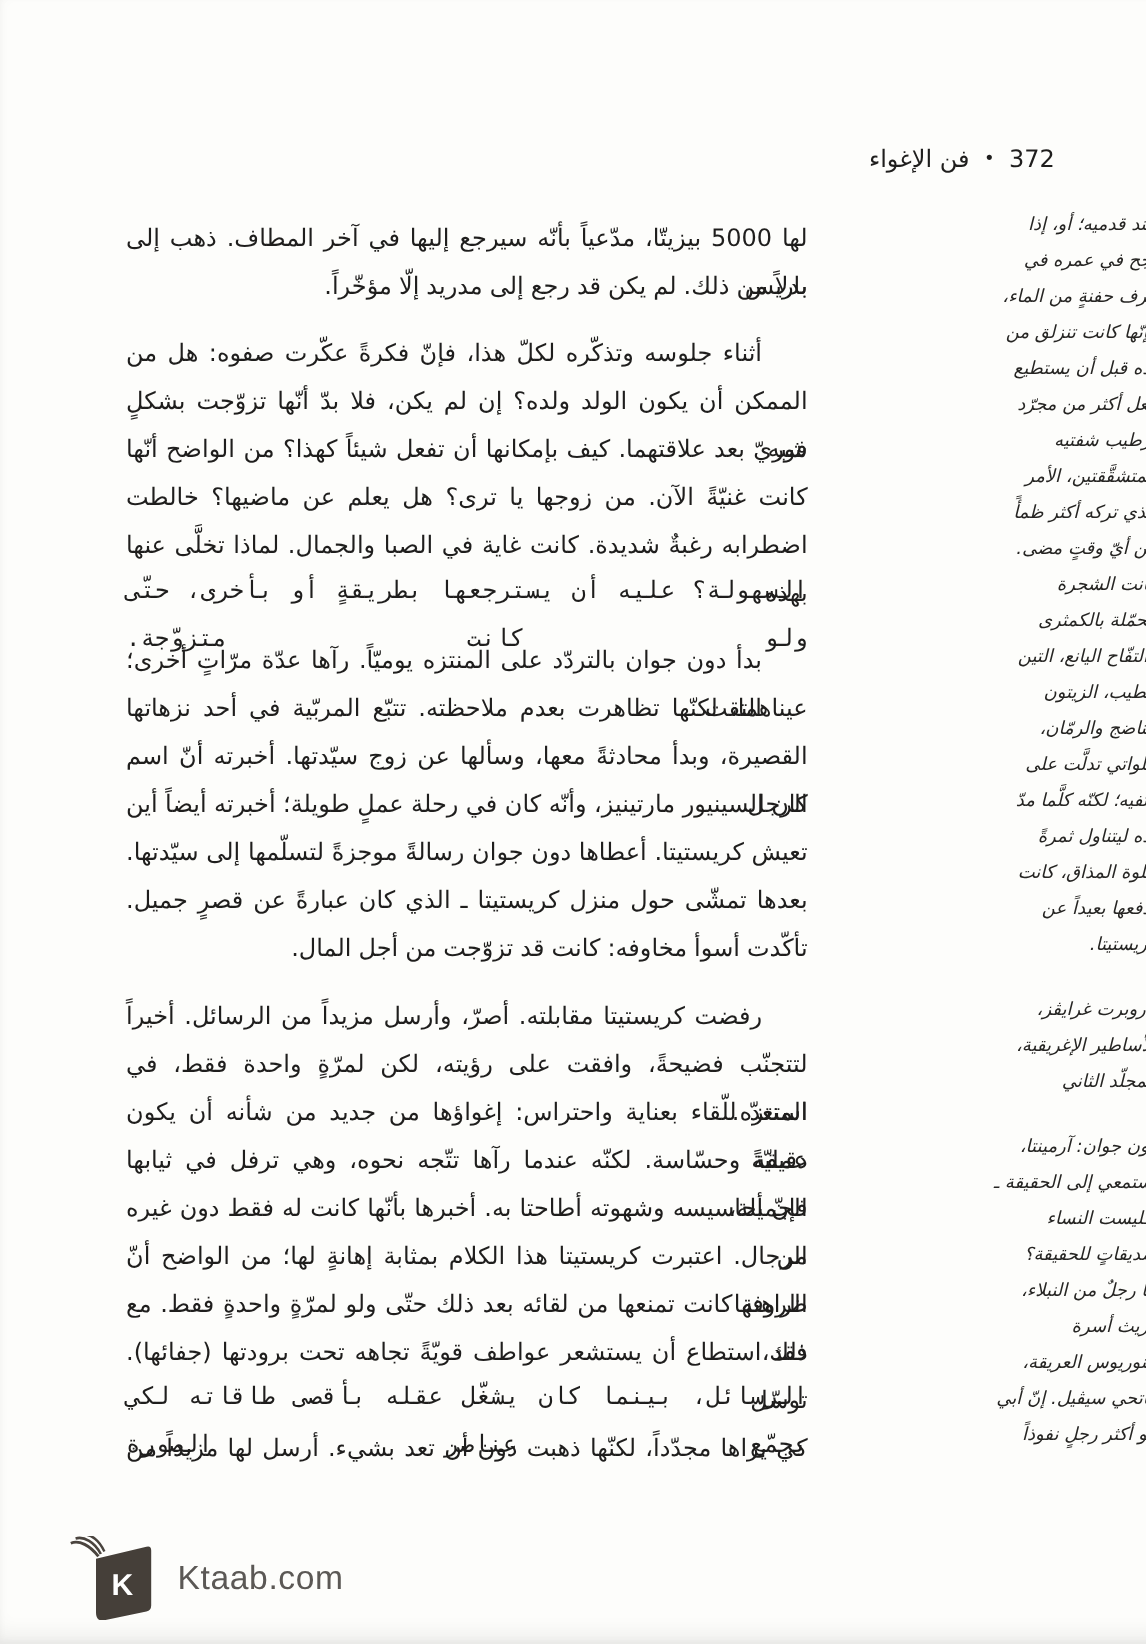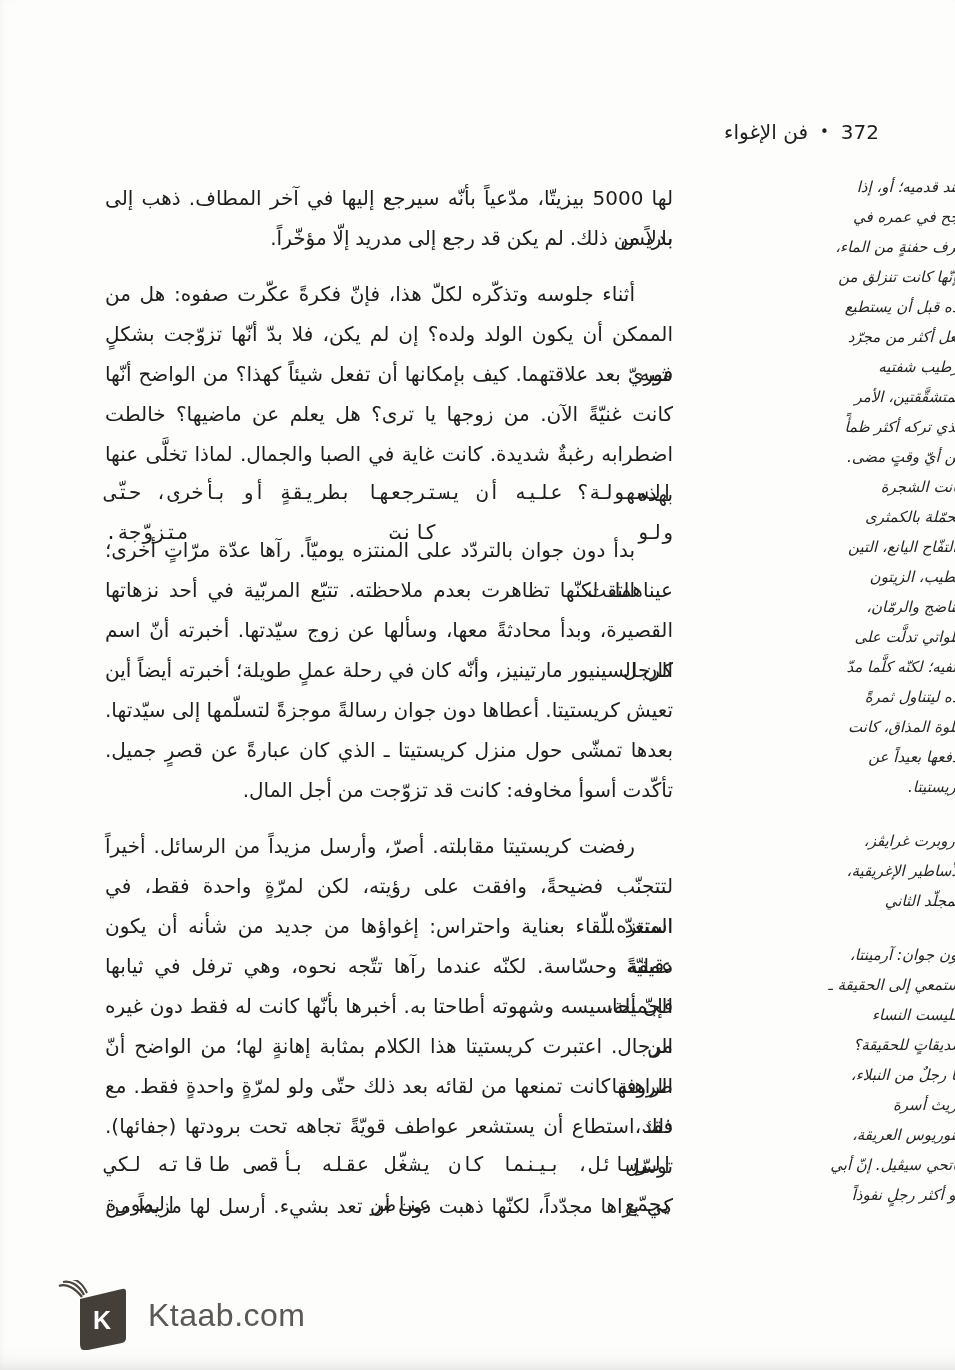"Ktaab.com" .brand { font-size: 32px -> 28px }
